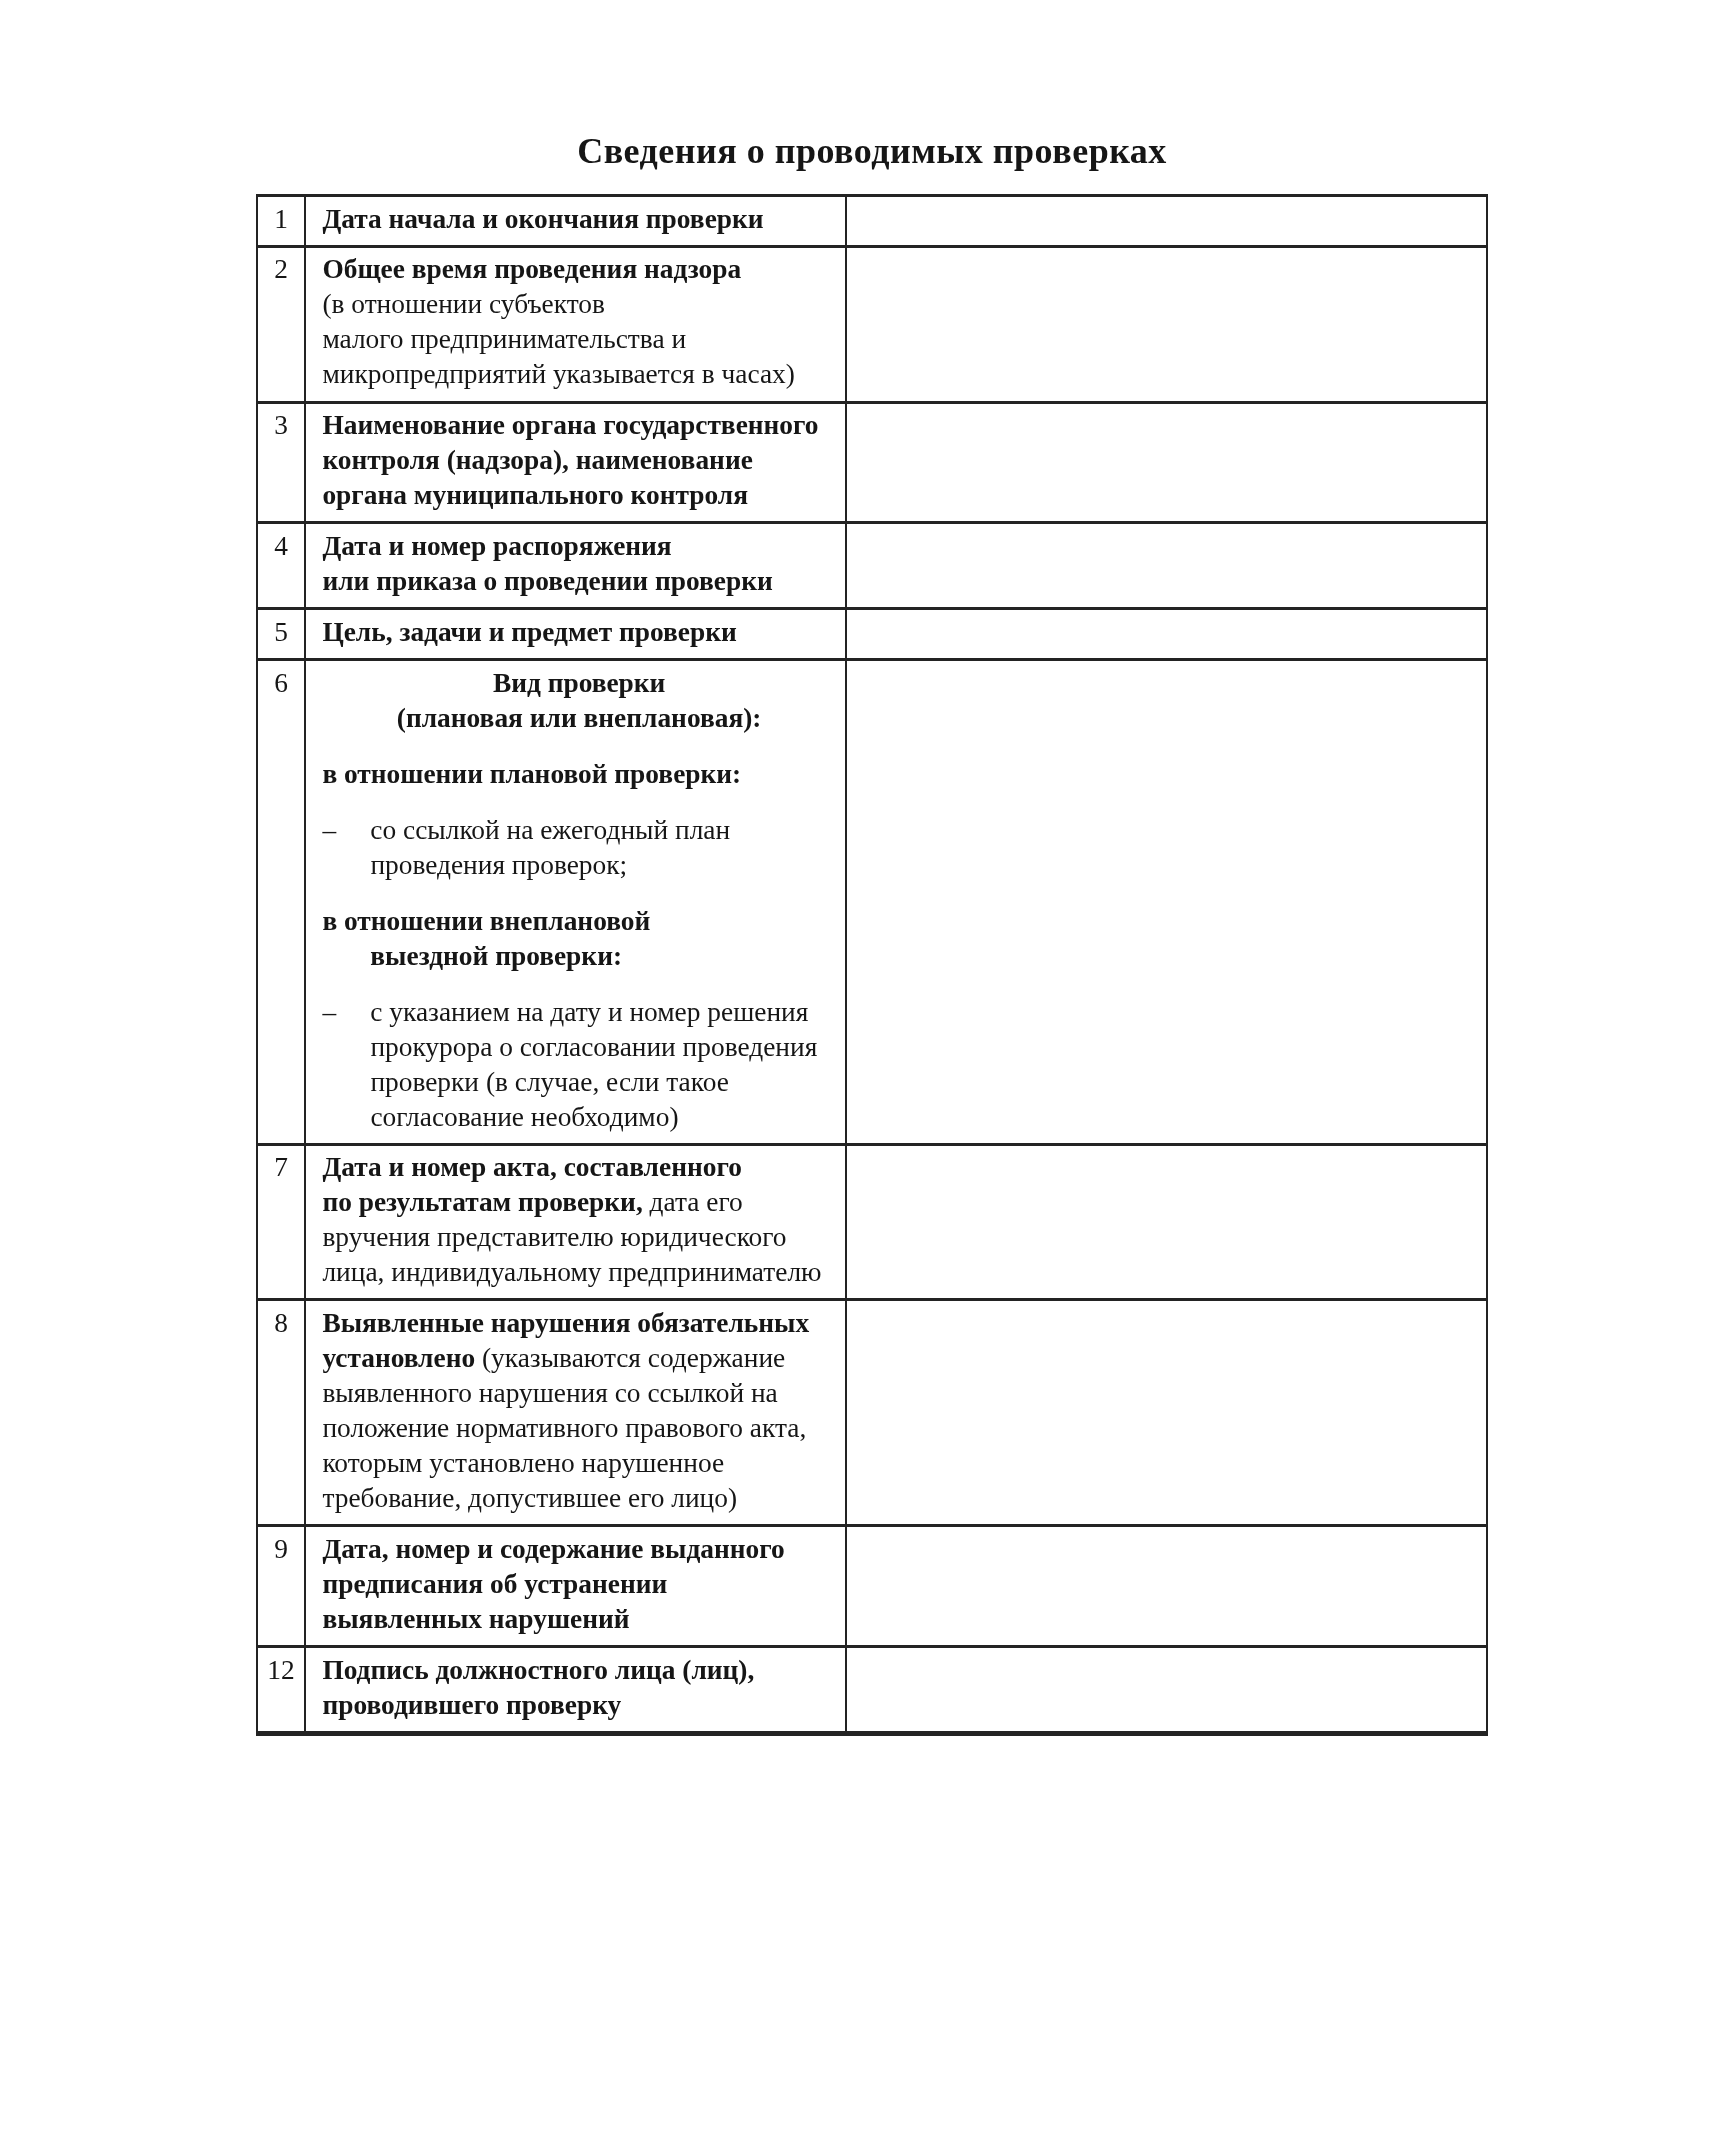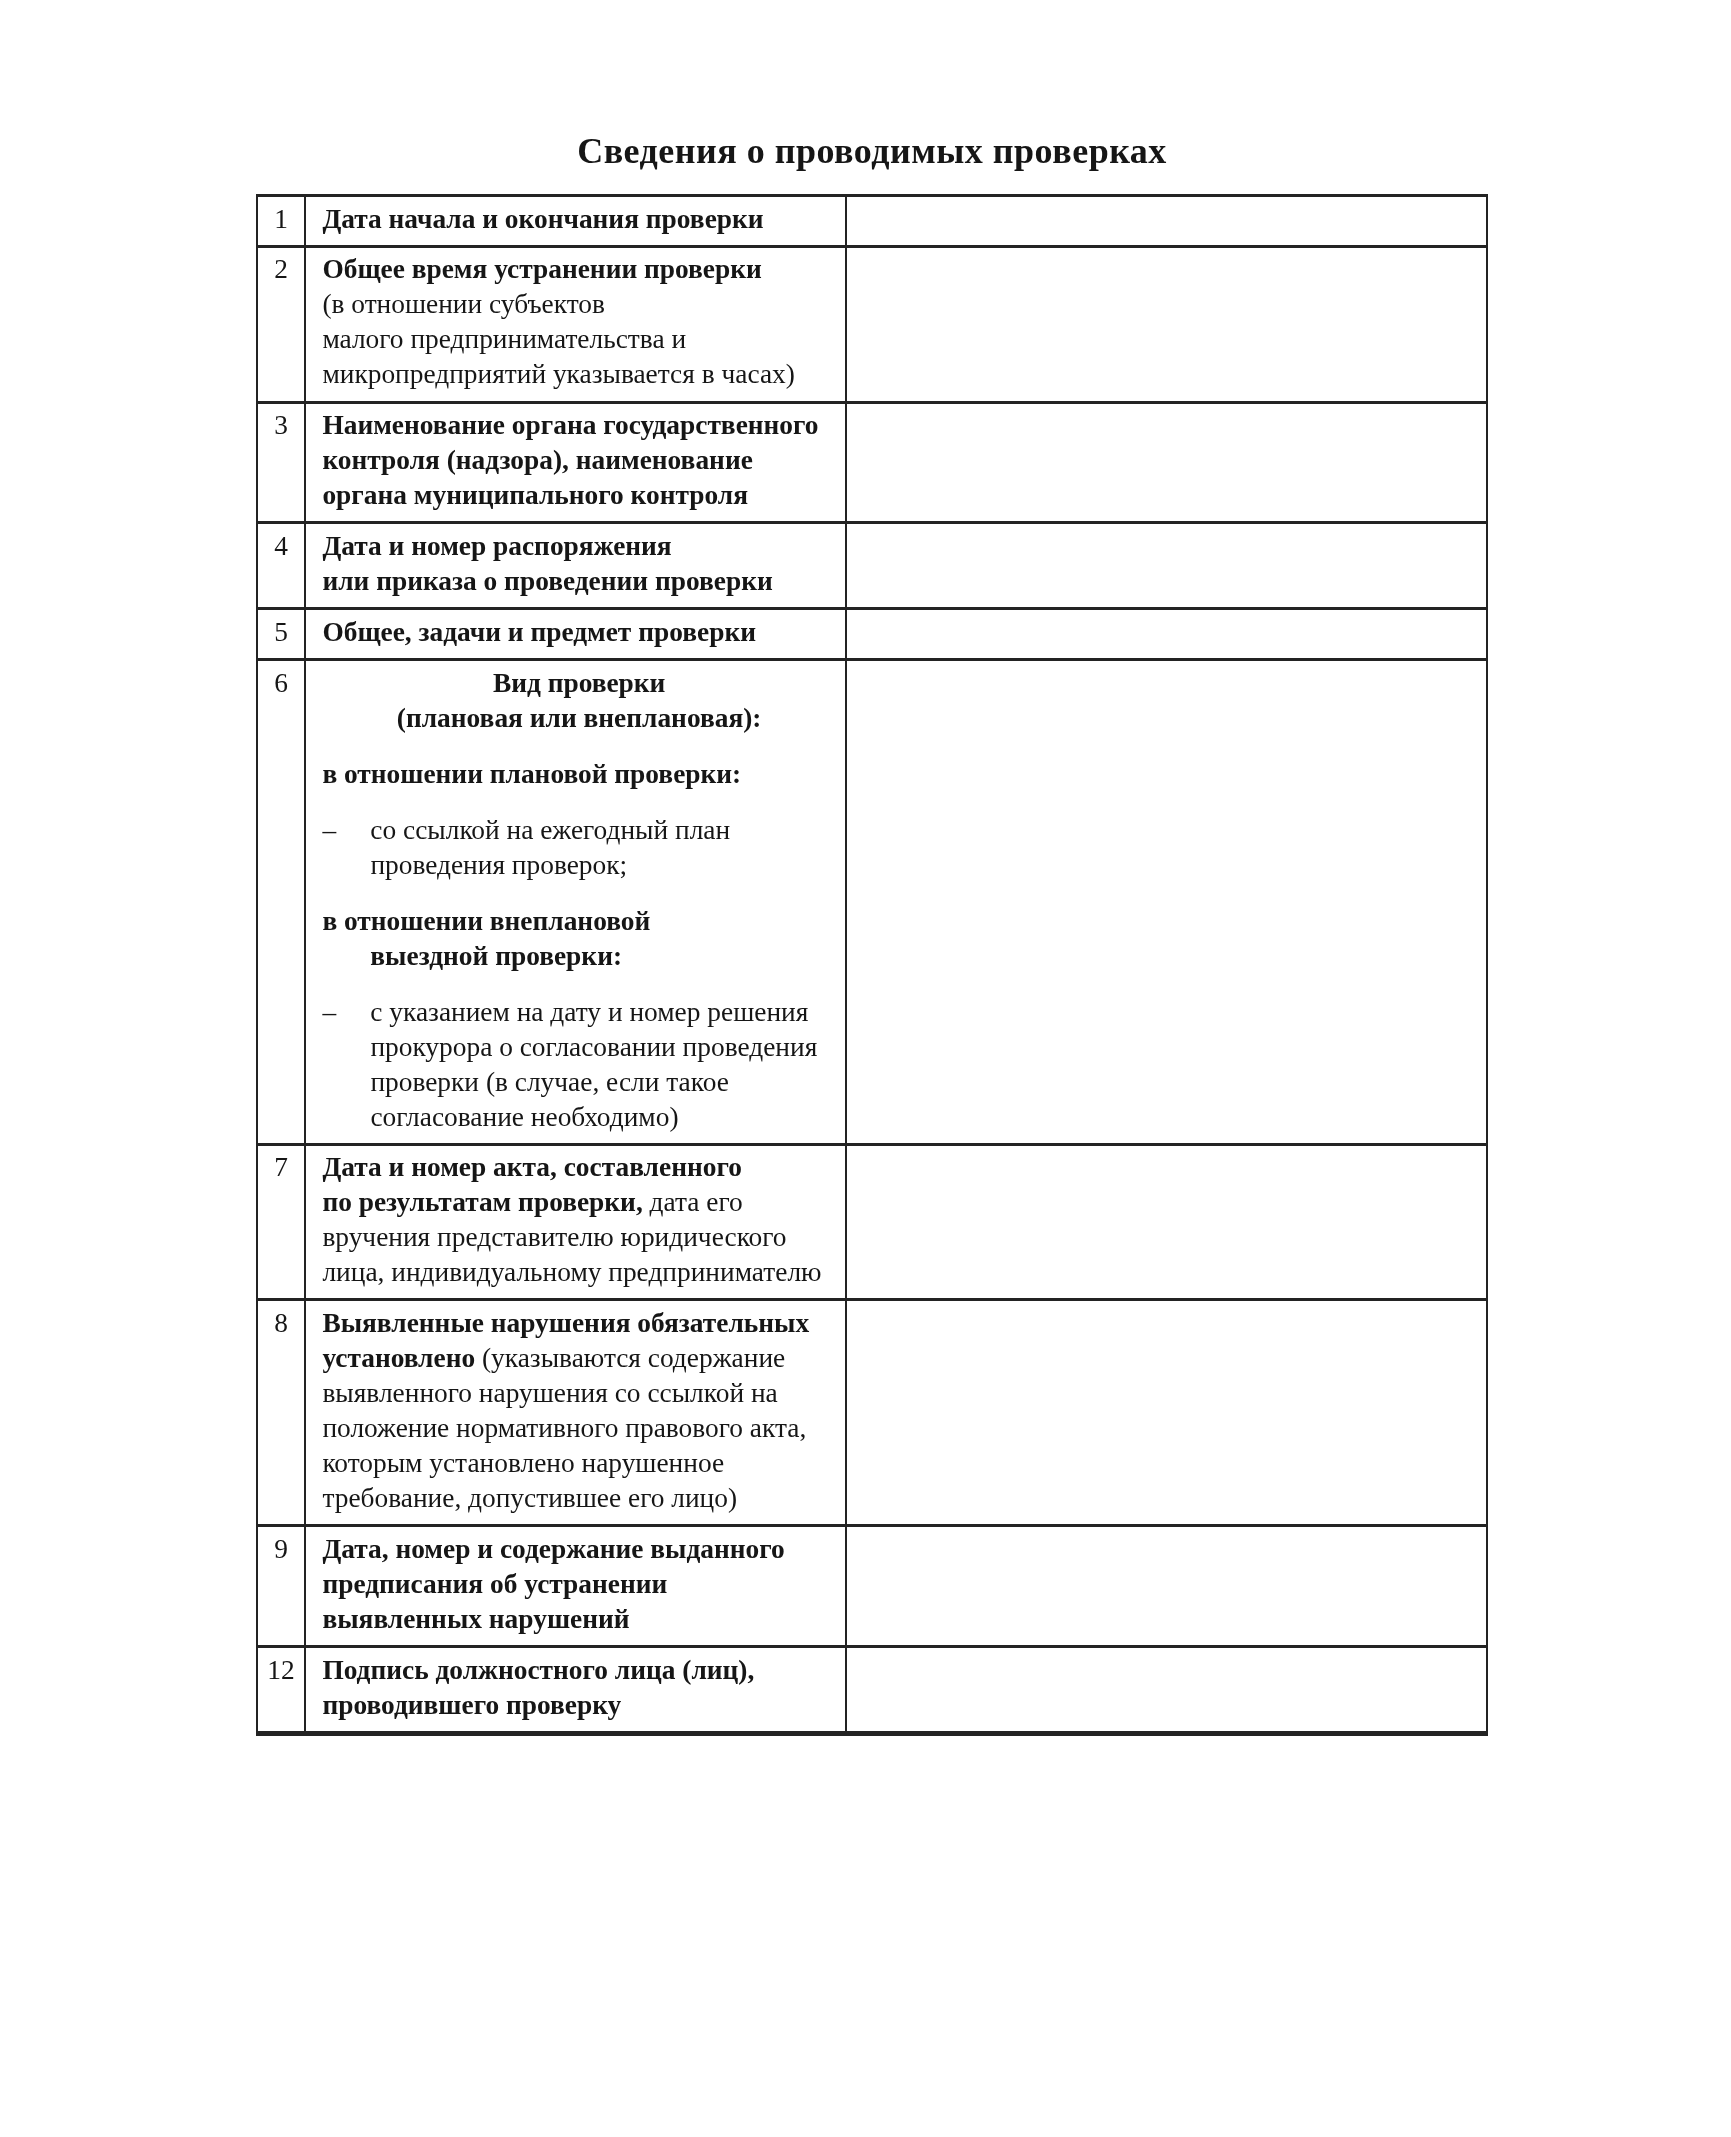"Общее время устранении проверки" span.seg-b { text: устранении проверки -> проведения надзора }
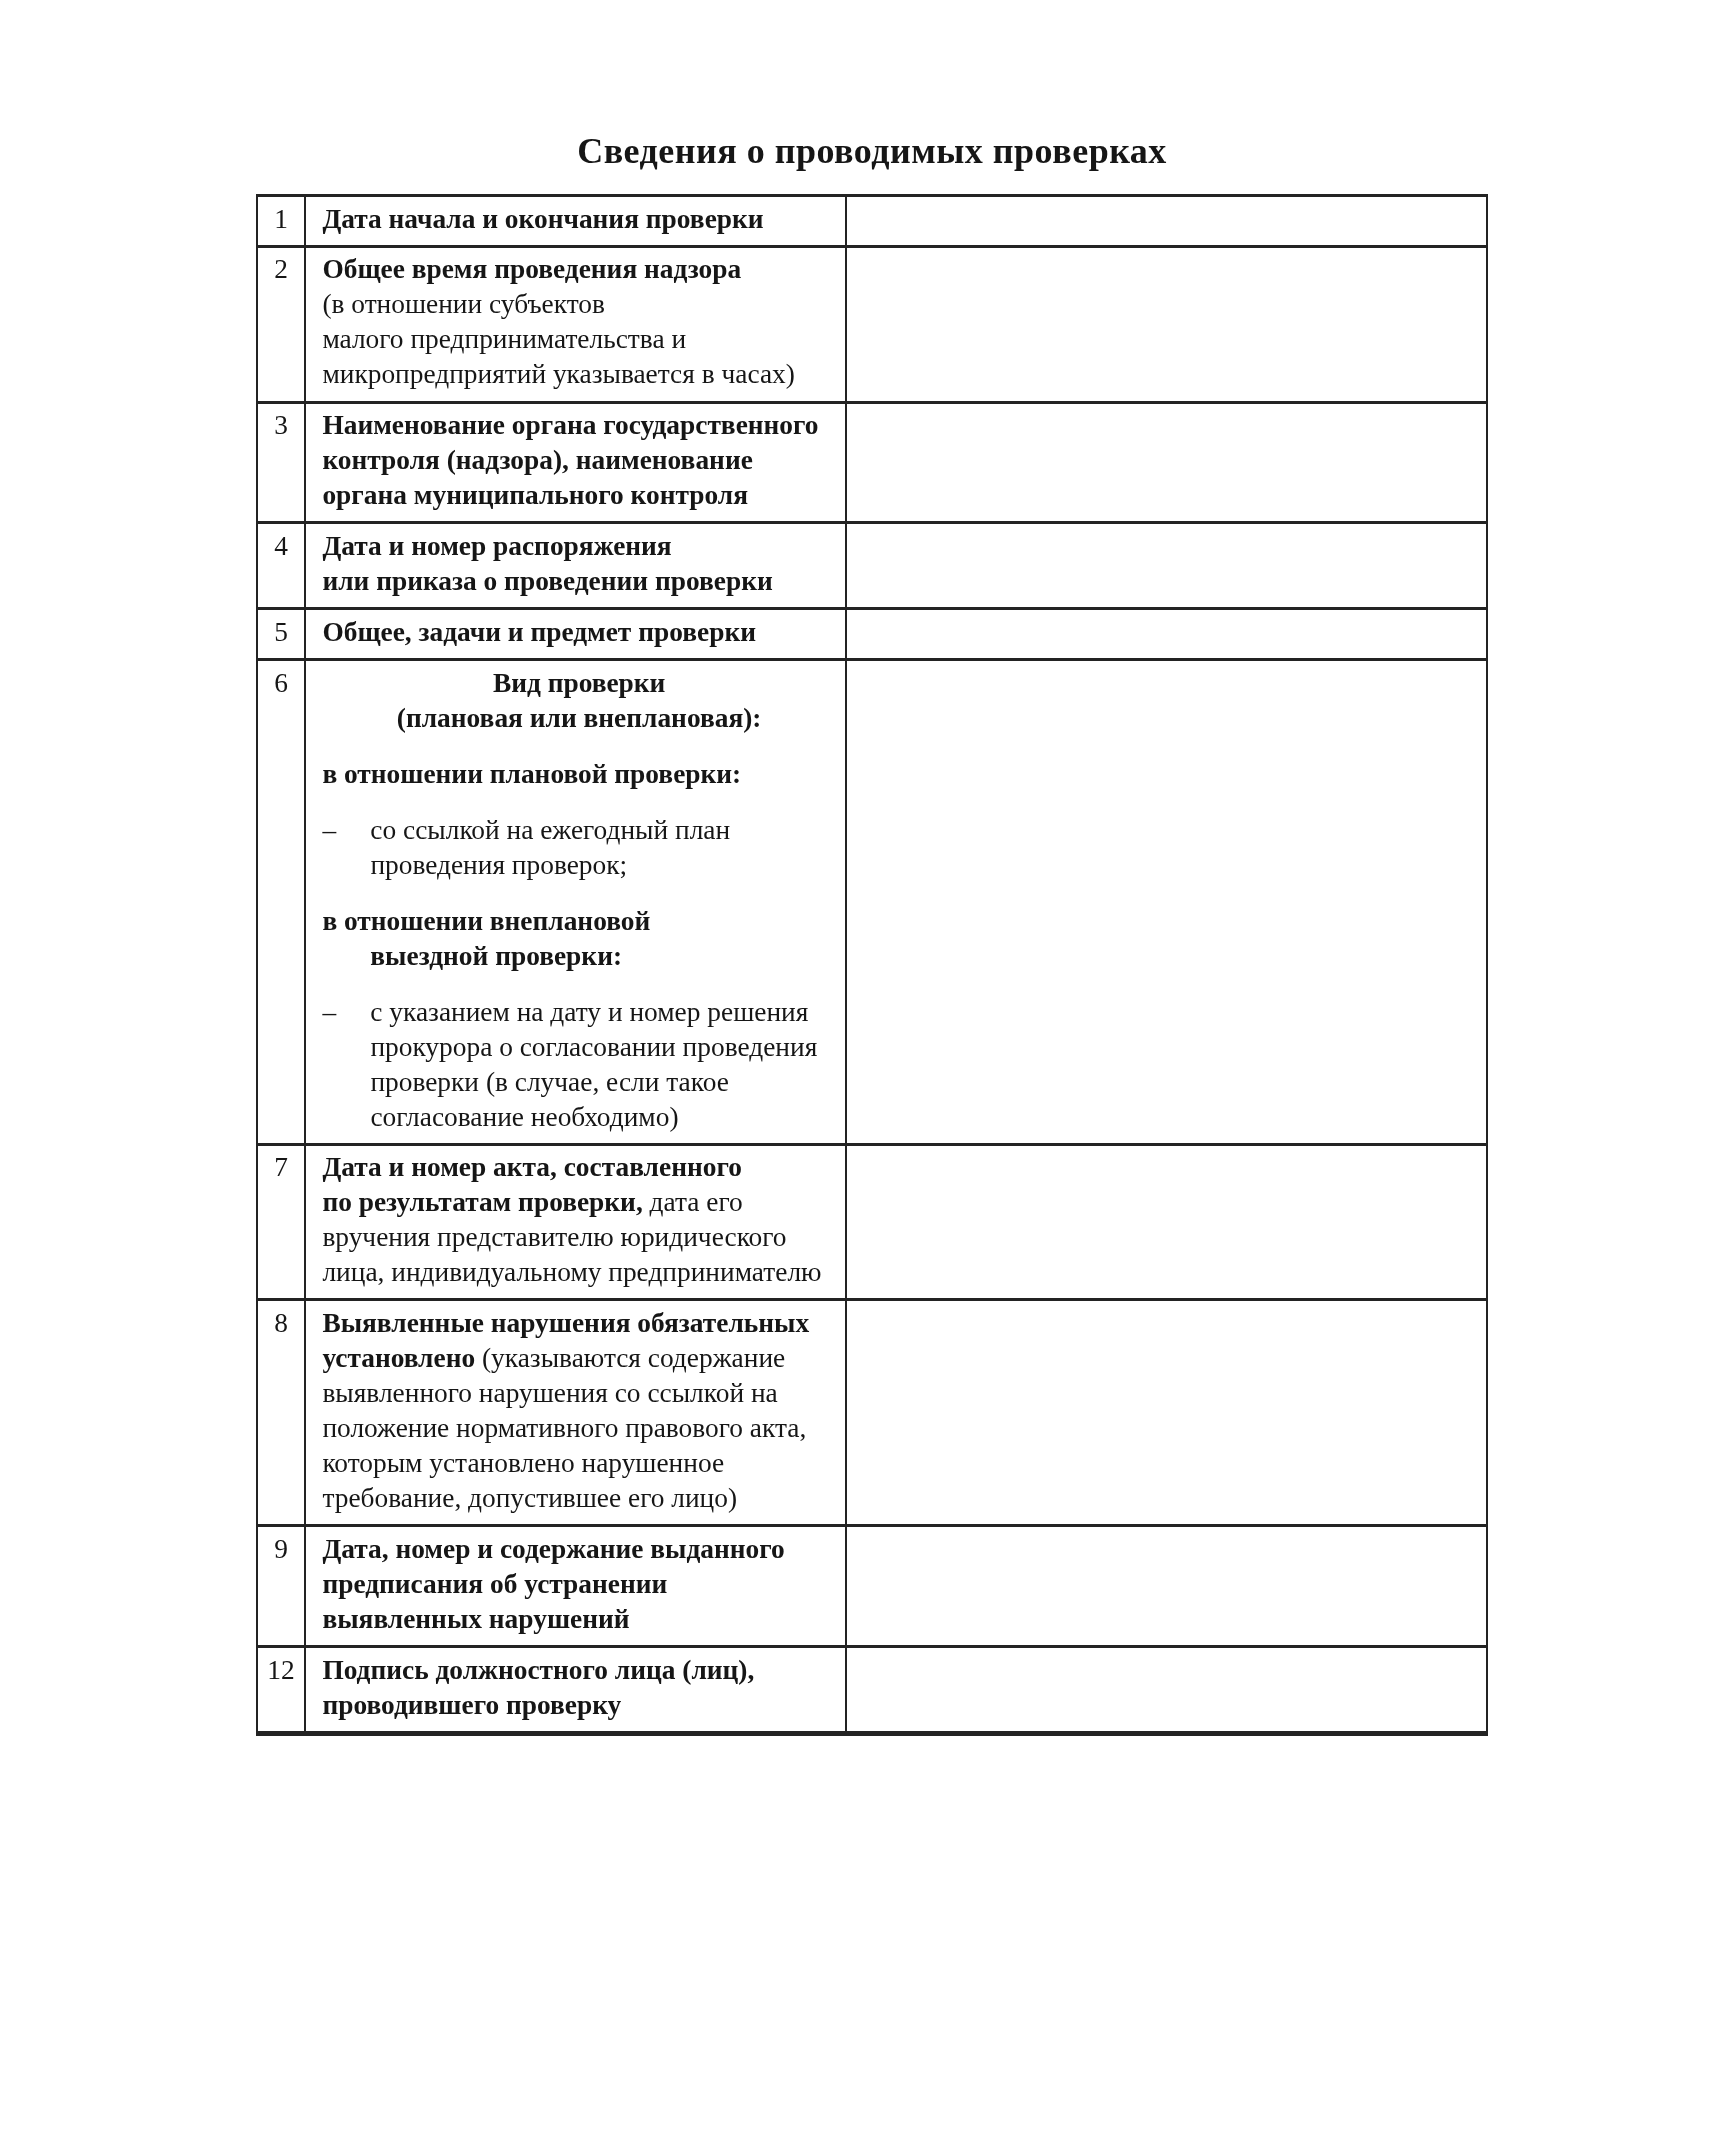"Общее, задачи и предмет проверки" span.seg-b { text: Общее -> Цель }
